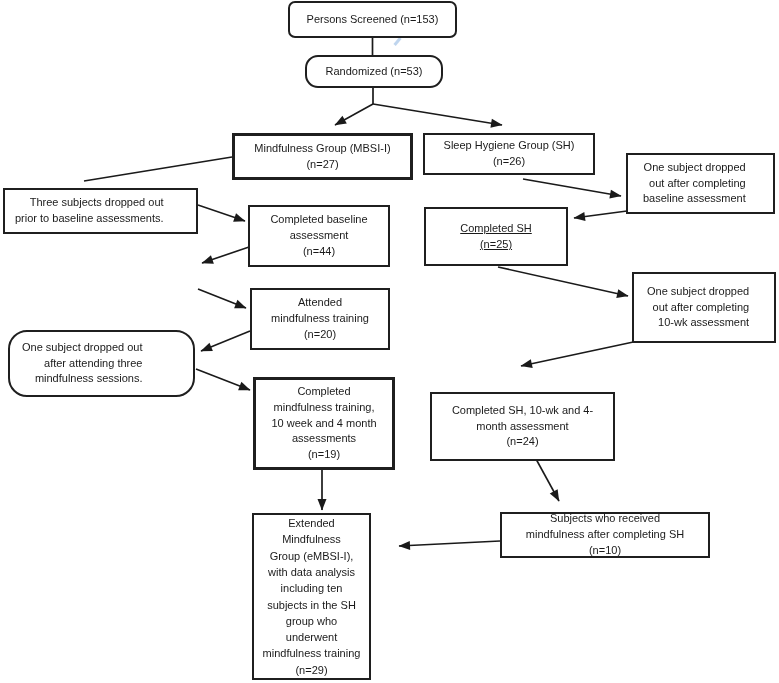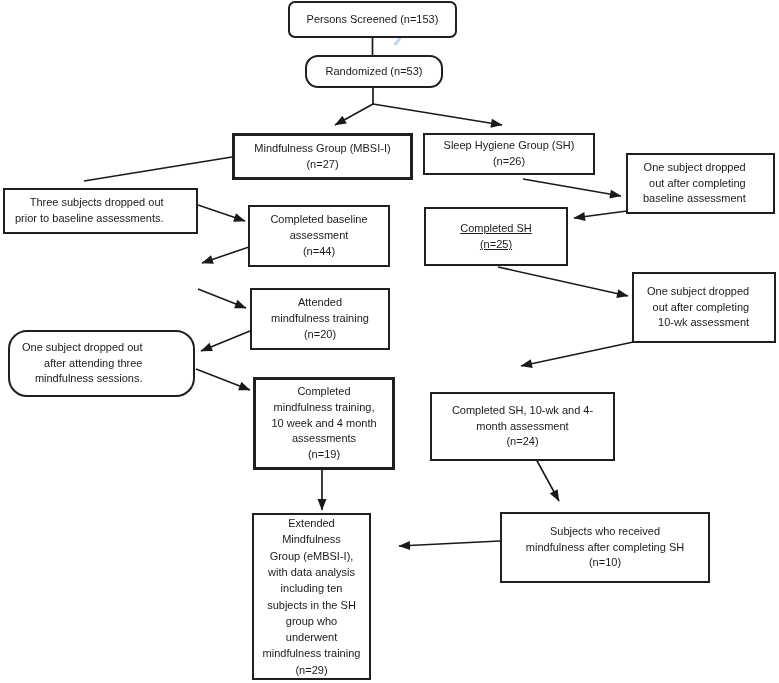"Subjects who received" div.box { height: 71px -> 46px }
